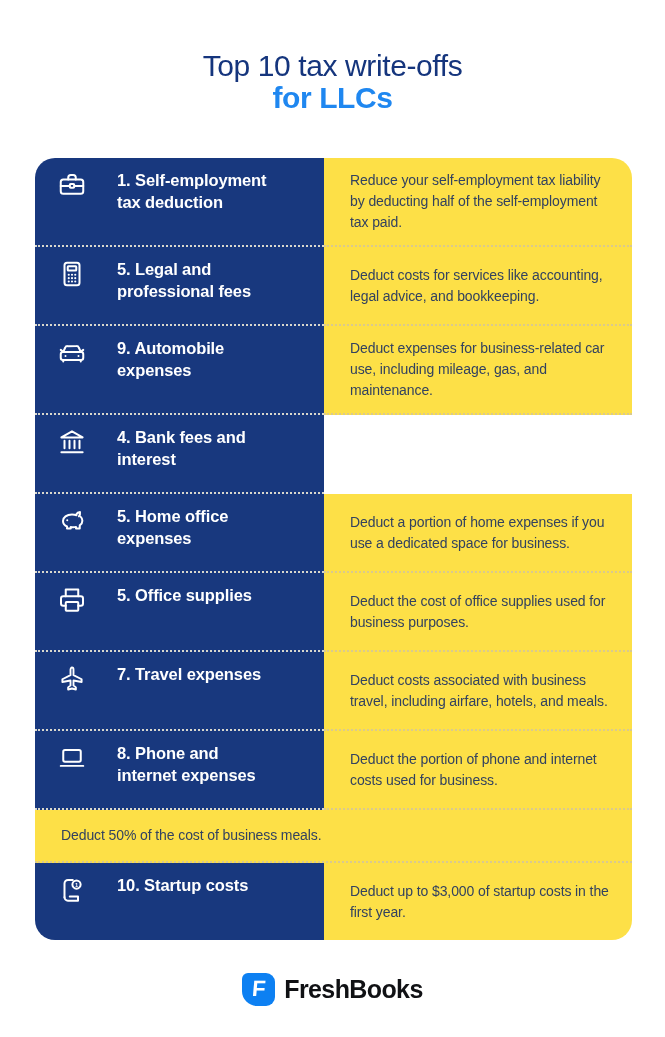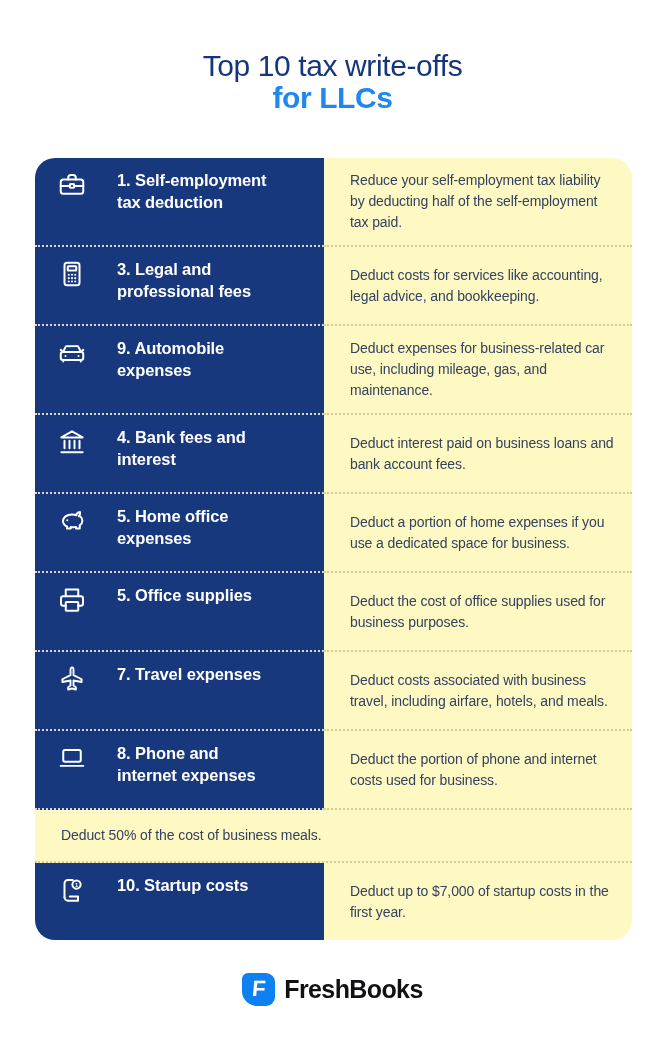"Reduce your self-employment tax" .cell-right { background: #fef9c3 -> #fde047 }
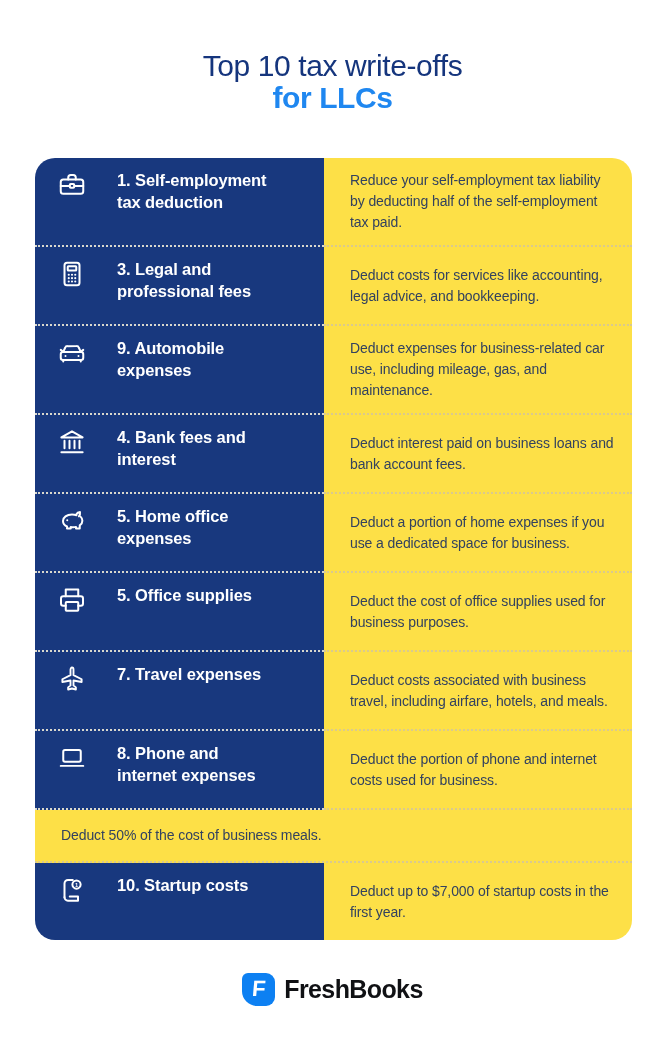"3. Legal and professional fees" div.row-title { text: 3 -> 5 }
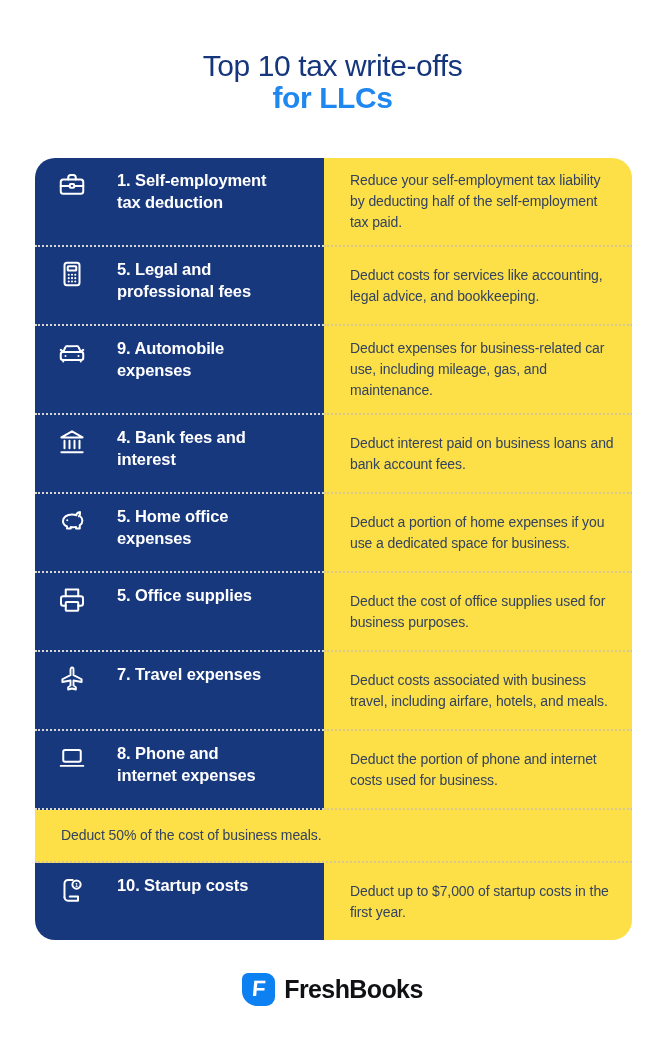"Deduct interest paid on business" div.cell-right { html: <div> <div>Deduct interest paid on business loans and bank account fees.</div> </div> -> none }
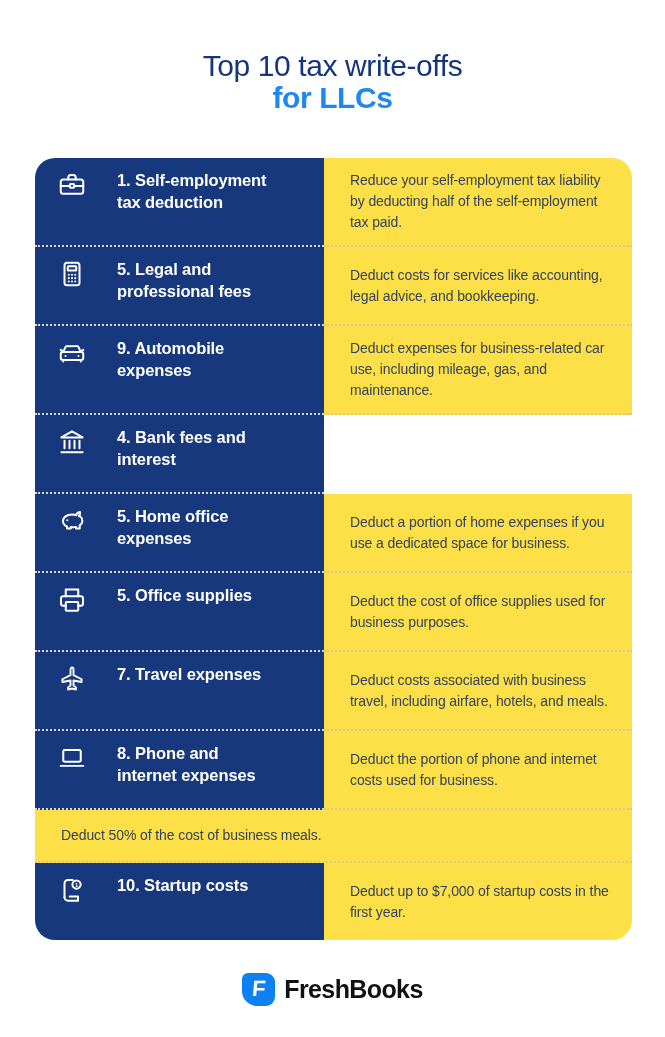"Deduct up to $7,000 of" div.row-desc { text: $7,000 -> $3,000 }
